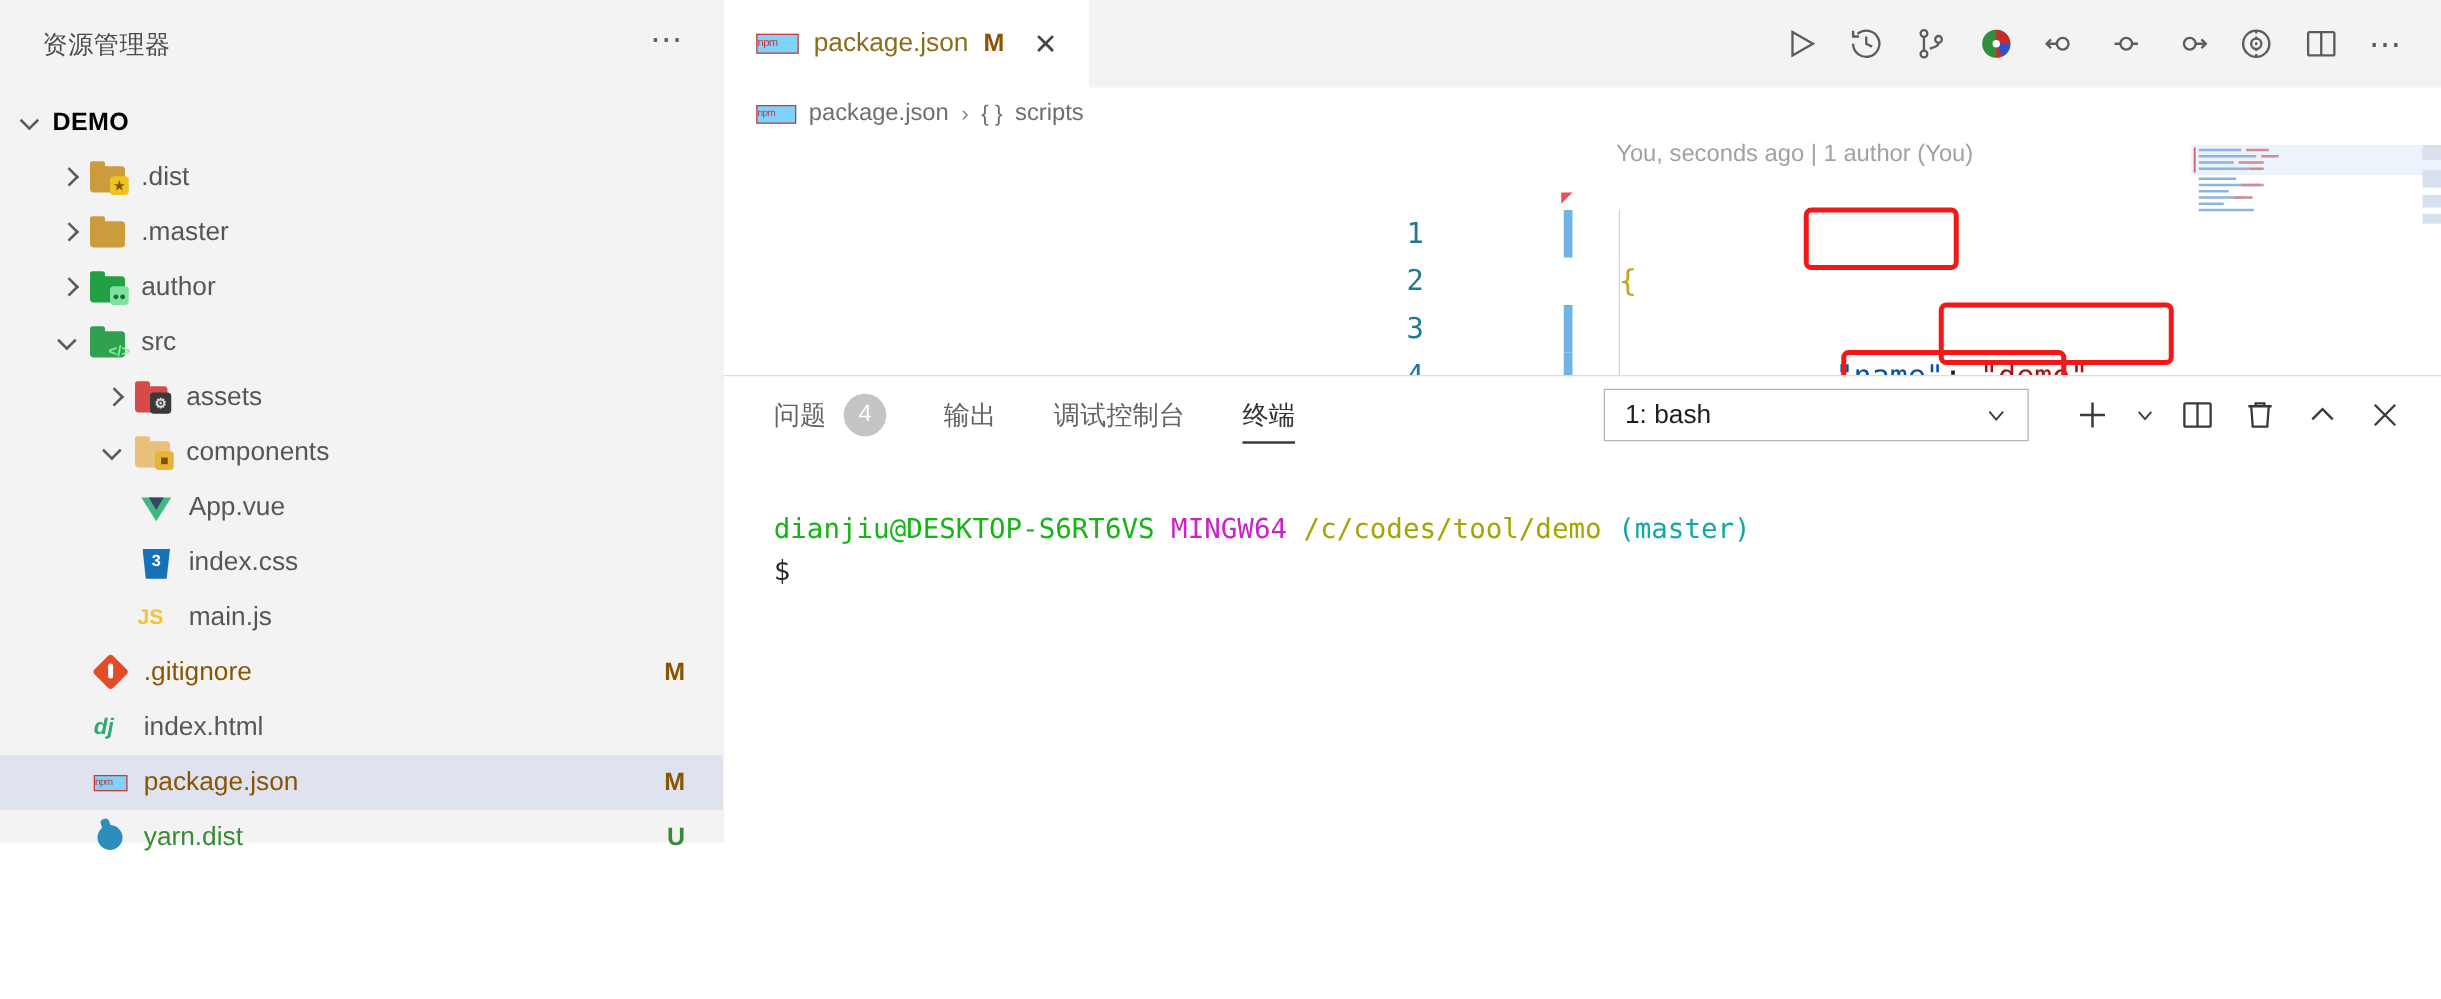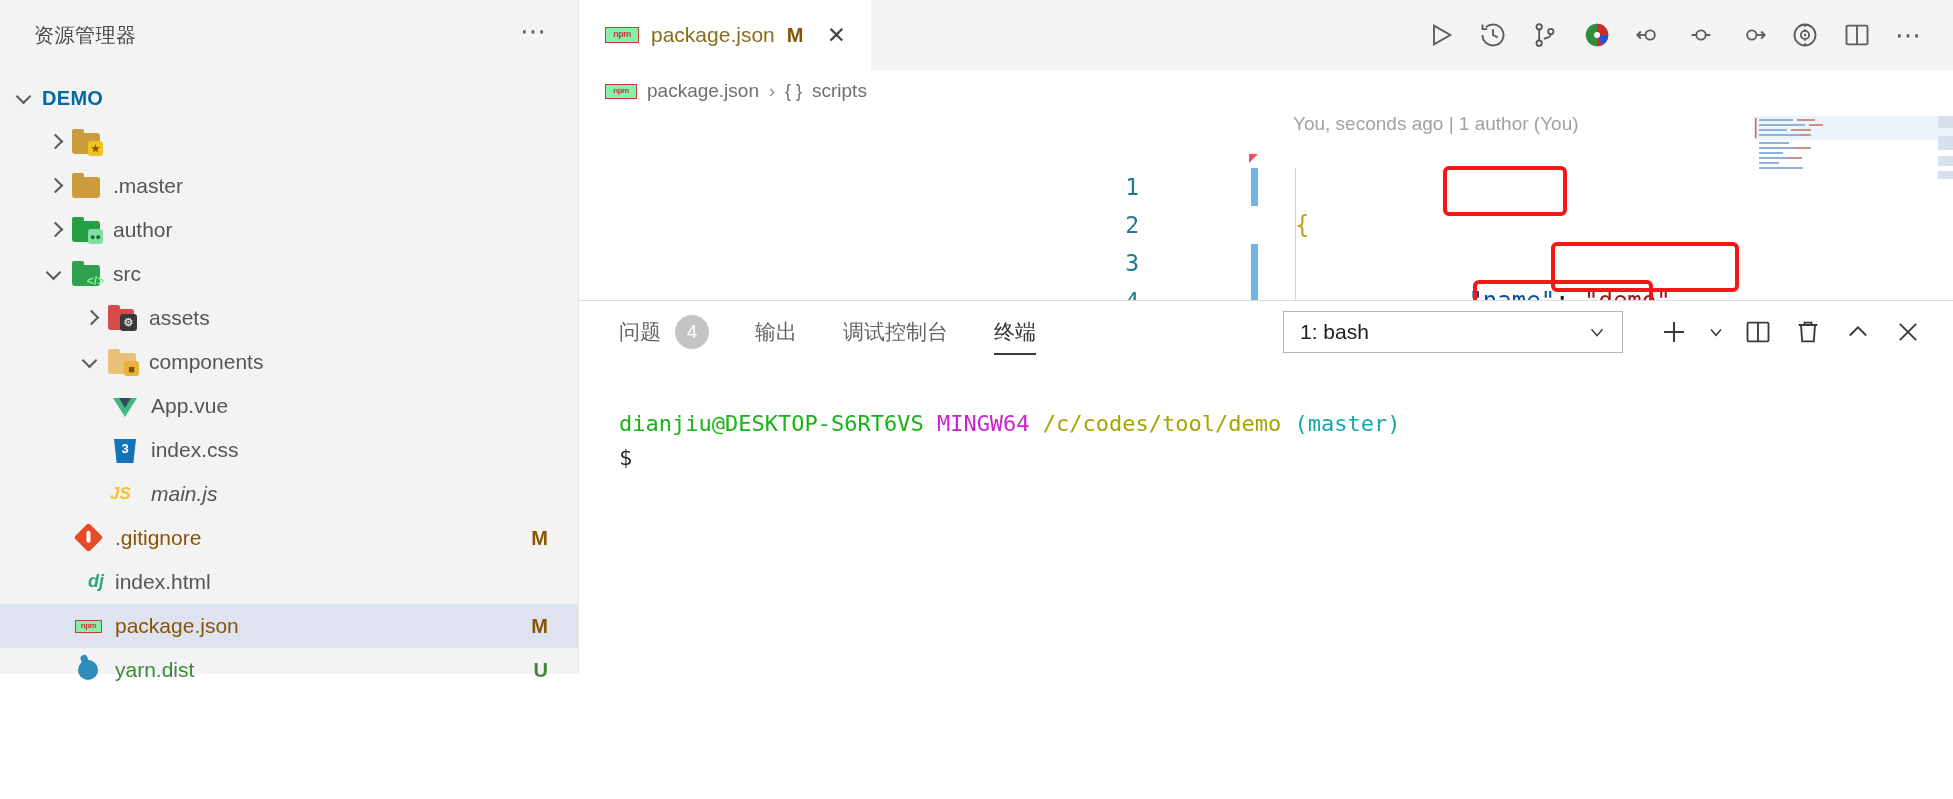"npm" .npm-icon { background: #86efac -> #7dd3fc; font-weight: bold -> normal; text-align: center -> left }
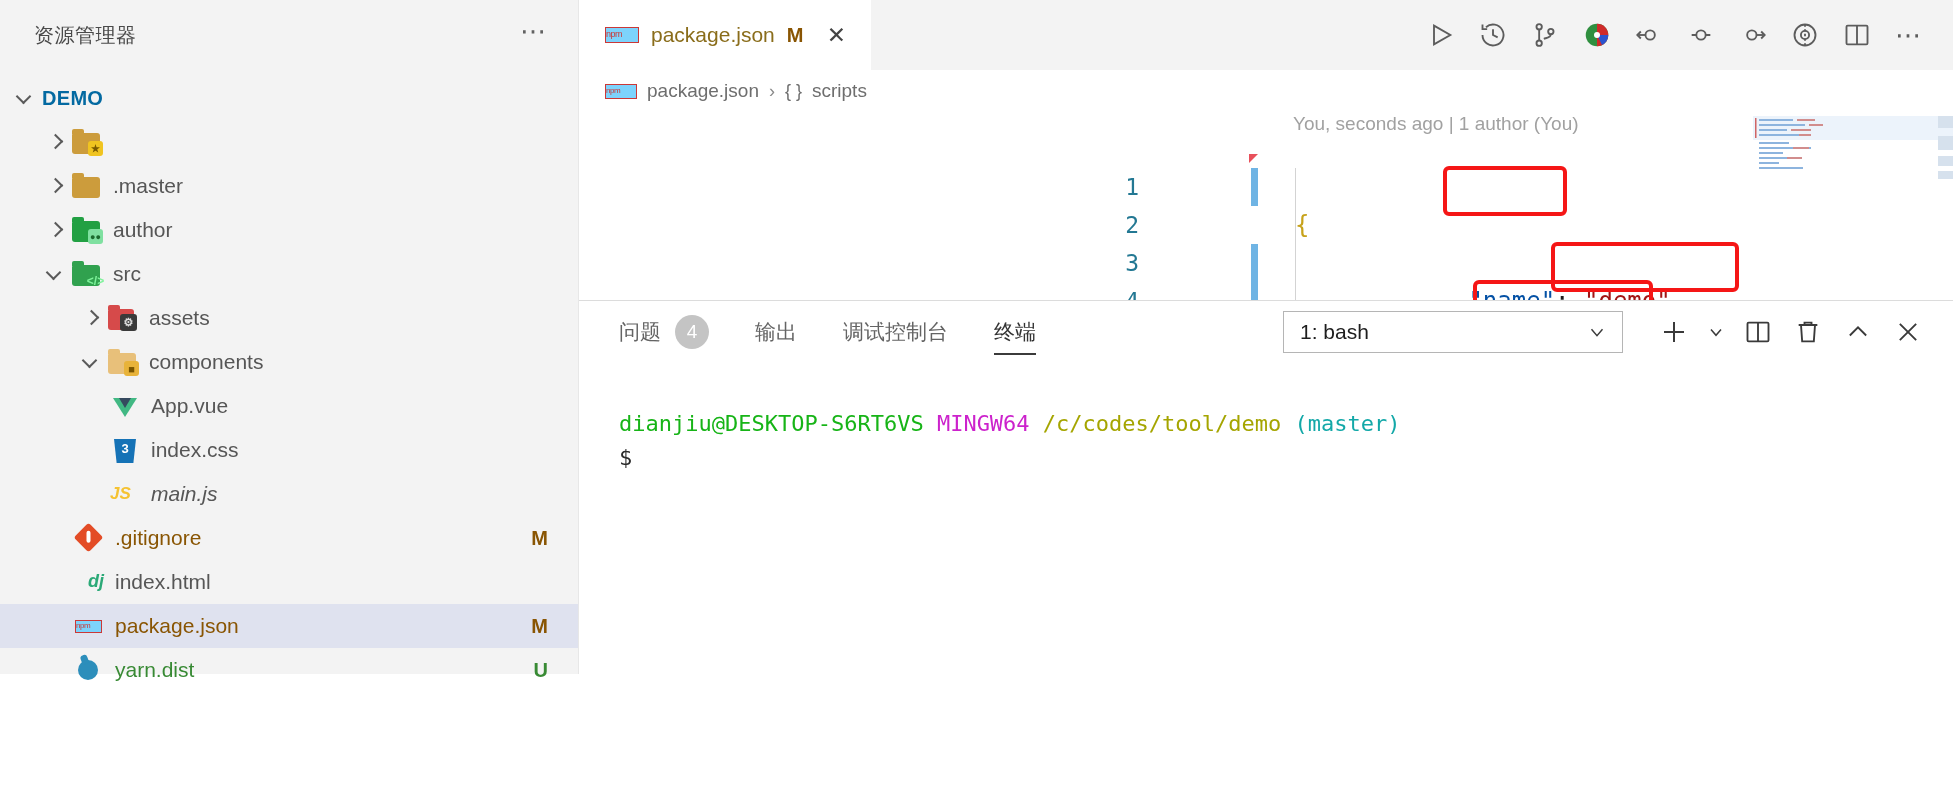"DEMO" .root-label { color: #0369a1 -> #000000 }
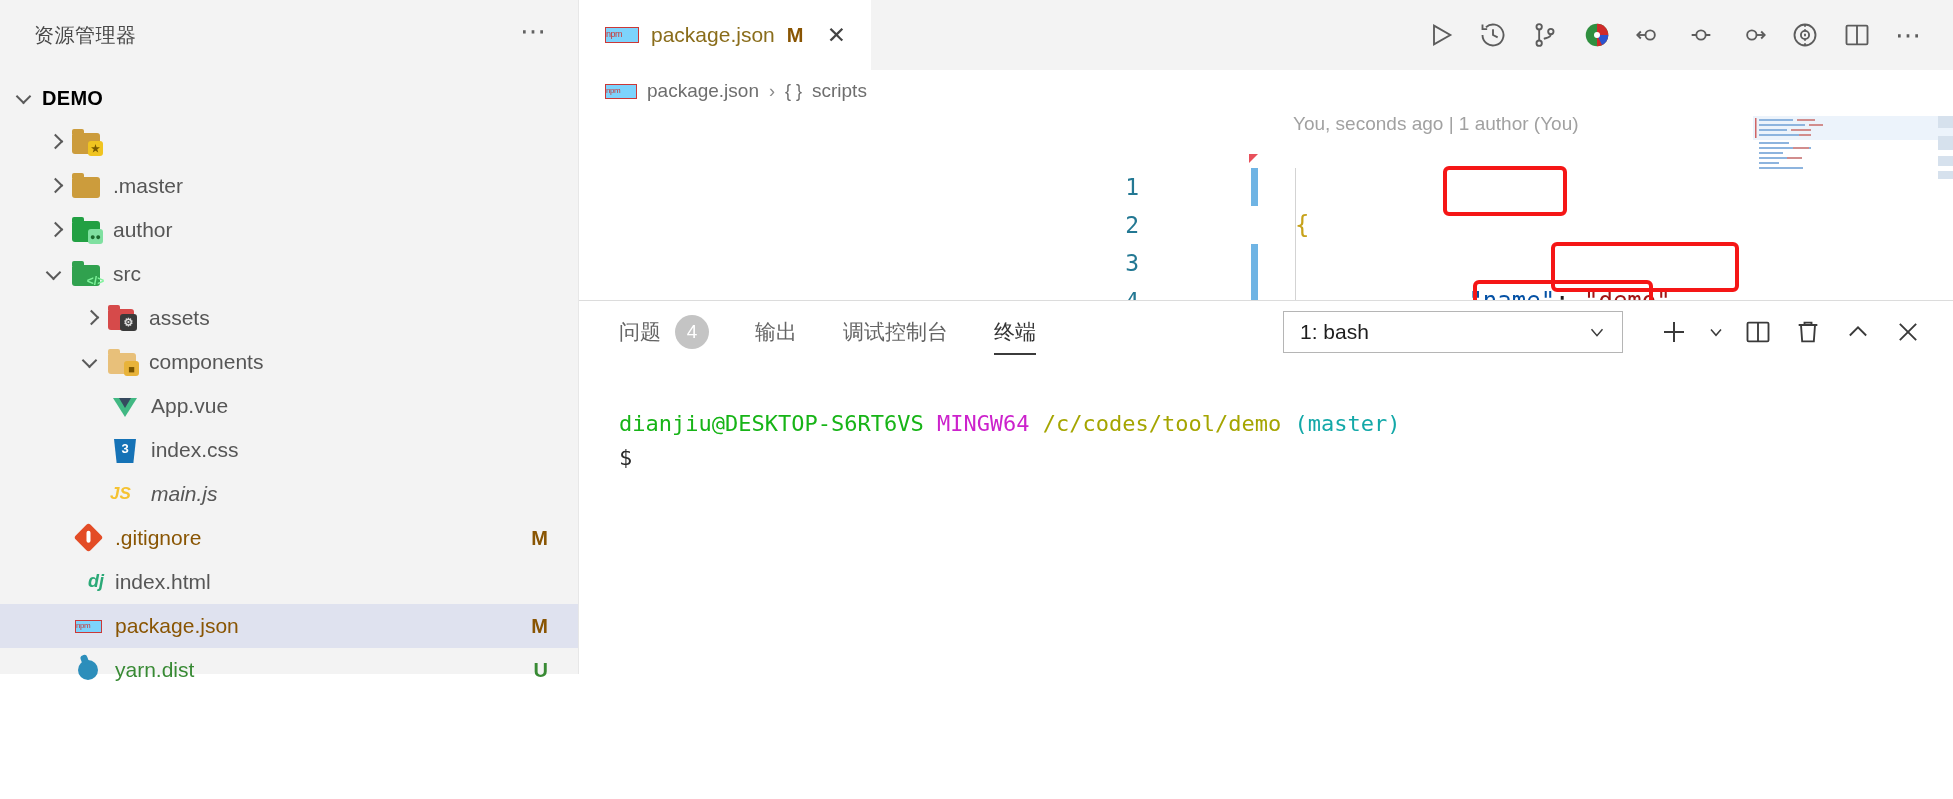".dist" span.lbl { html: none -> <span>.dist</span> }
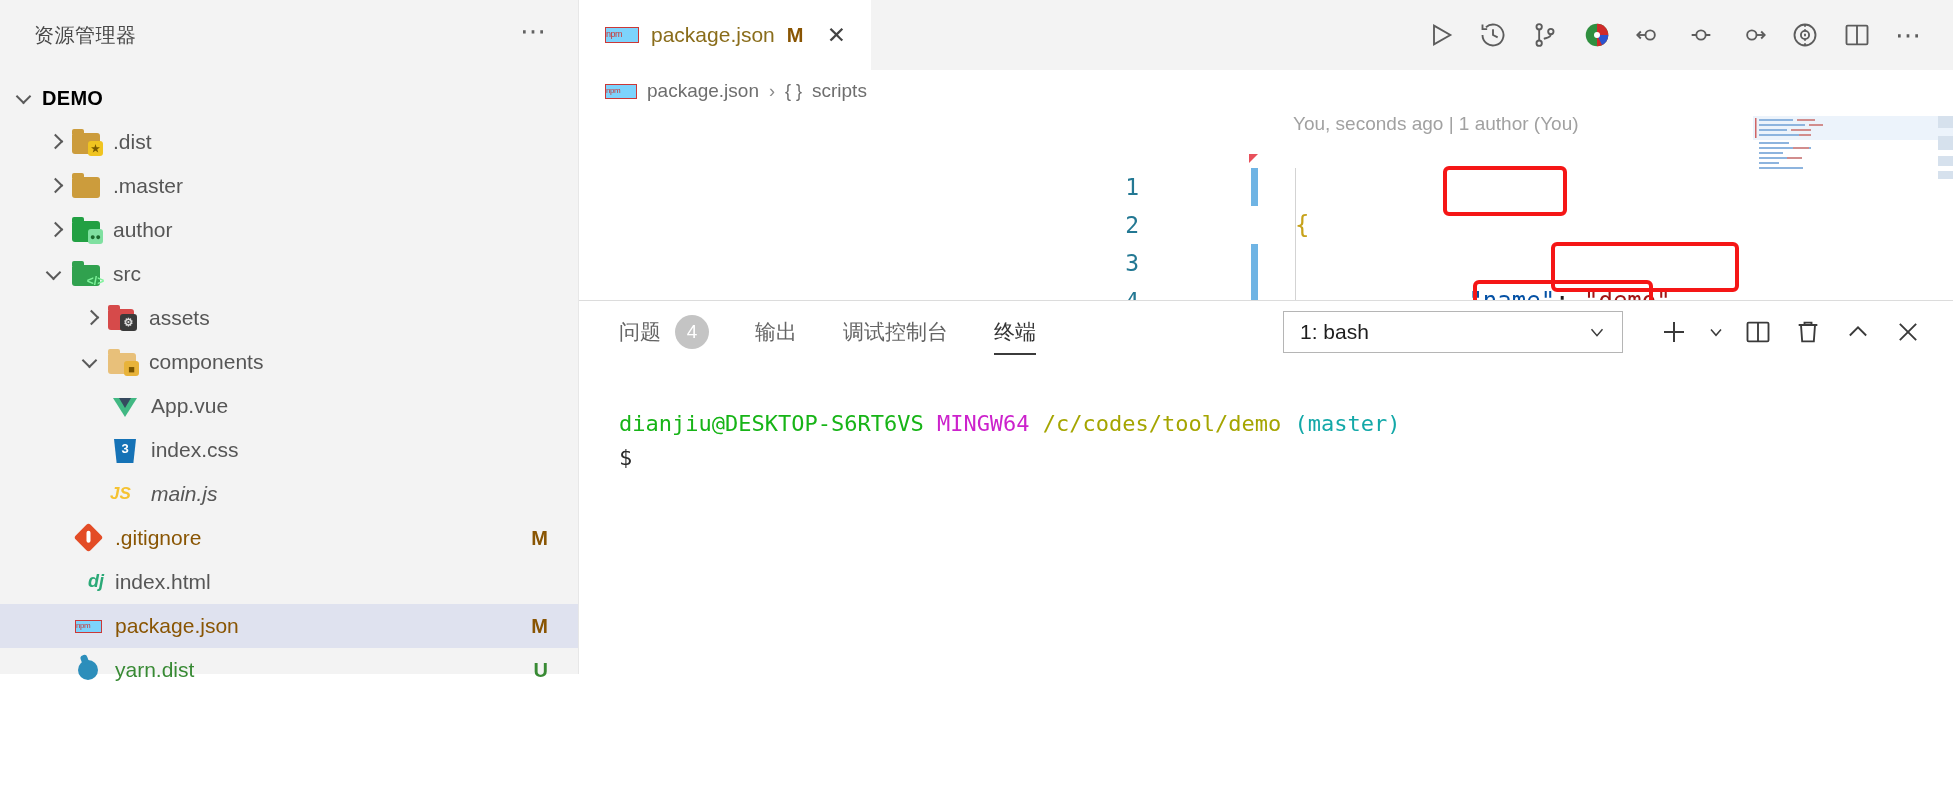"JS" div.row { font-style: italic -> none }
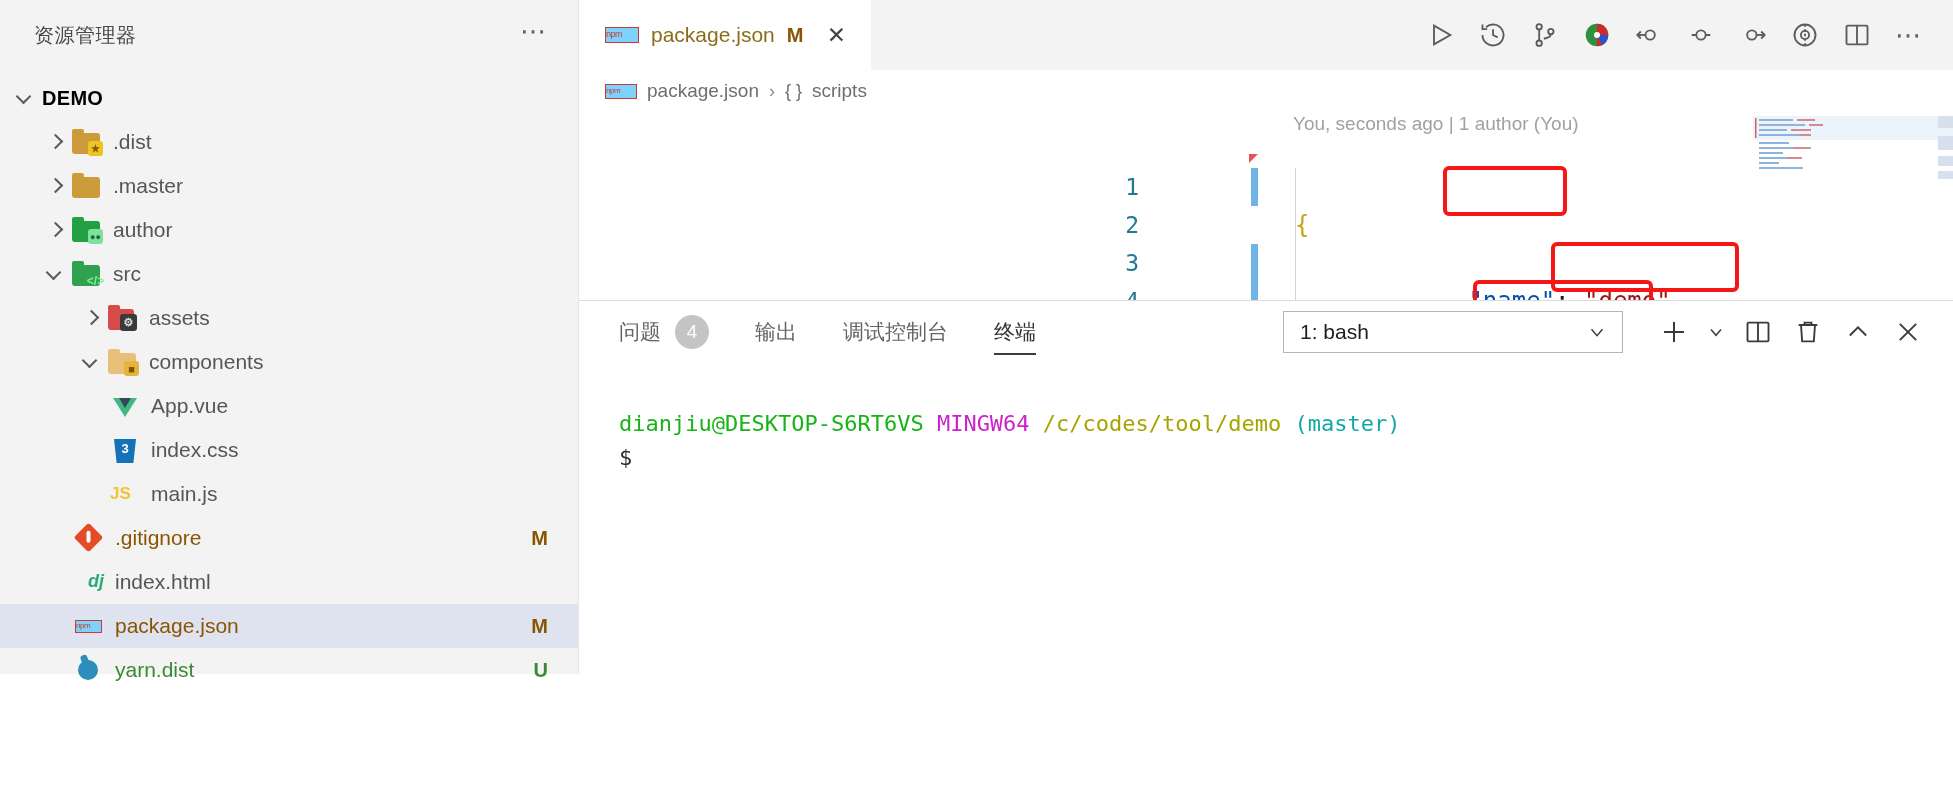"dj" .dj-icon { left: 14px -> 1px }
